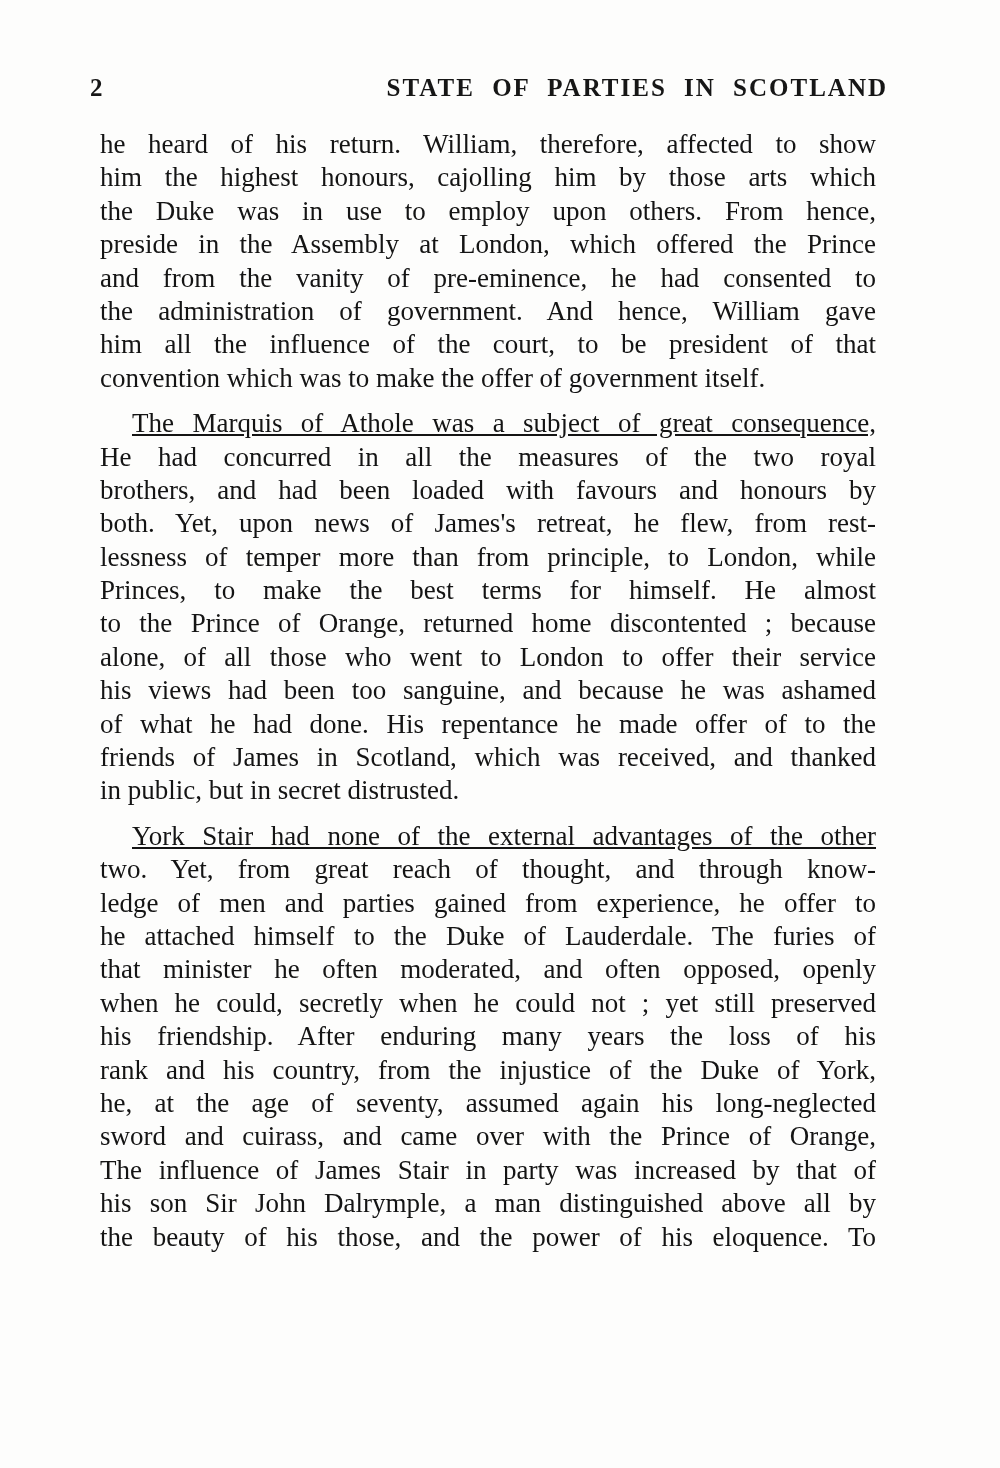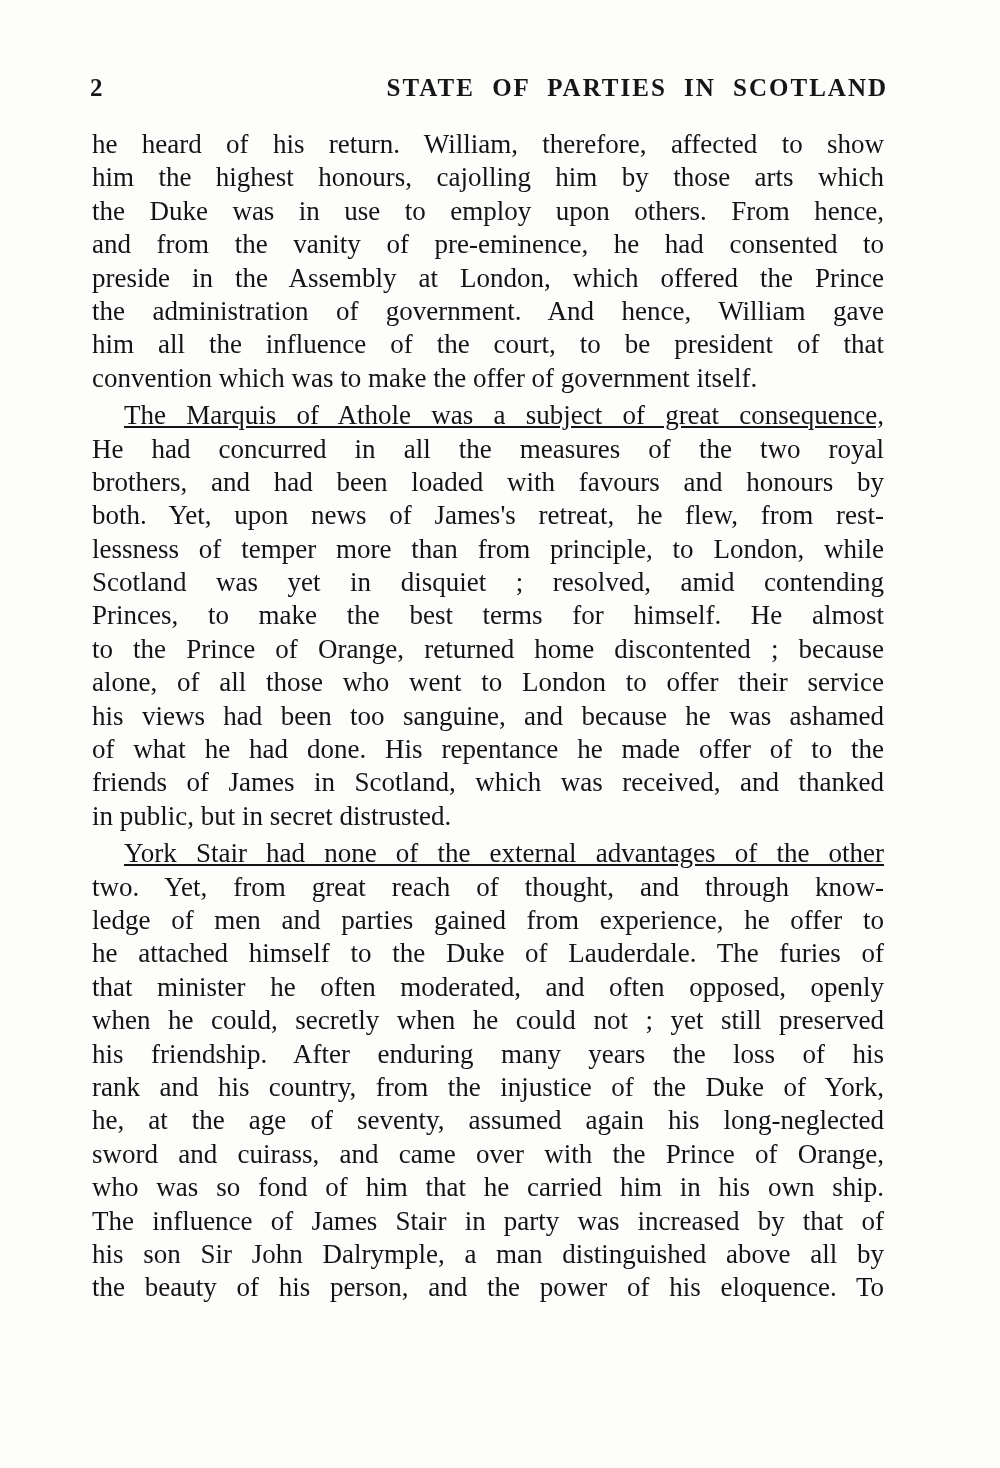"he heard of his return." .paragraph { margin: 4px -> 12px }
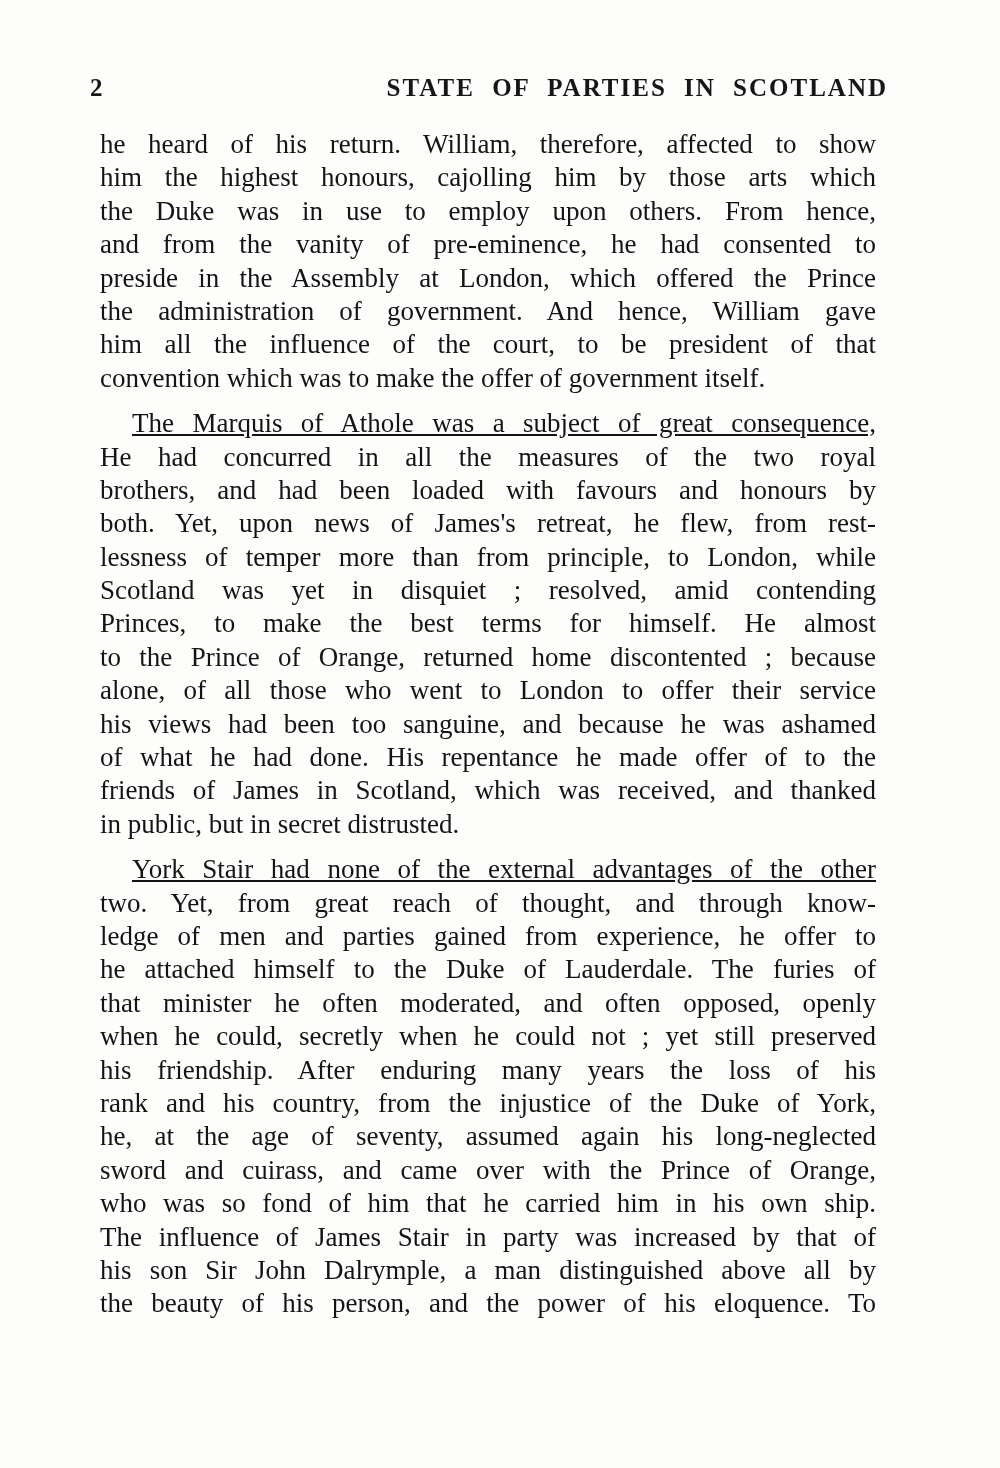"and from the vanity of" div.line { order: before "preside in the Assembly at" -> after "preside in the Assembly at" }
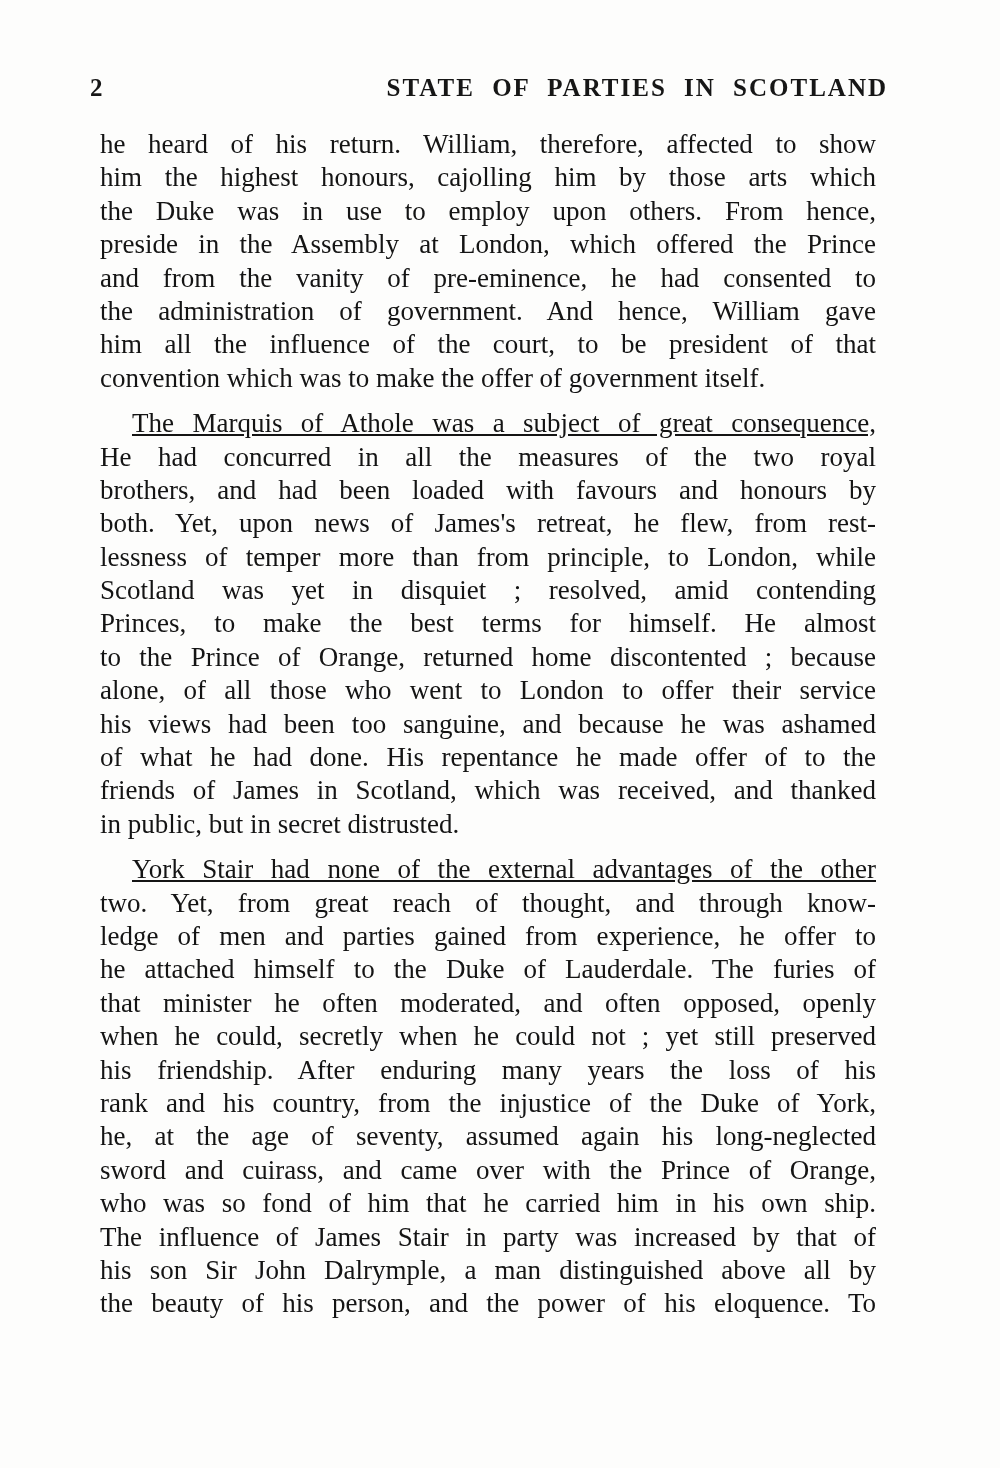"Scotland was yet in disquiet" div.line { html: <div>Scotland was yet in disquiet ; resolved, amid contending</div> -> none }
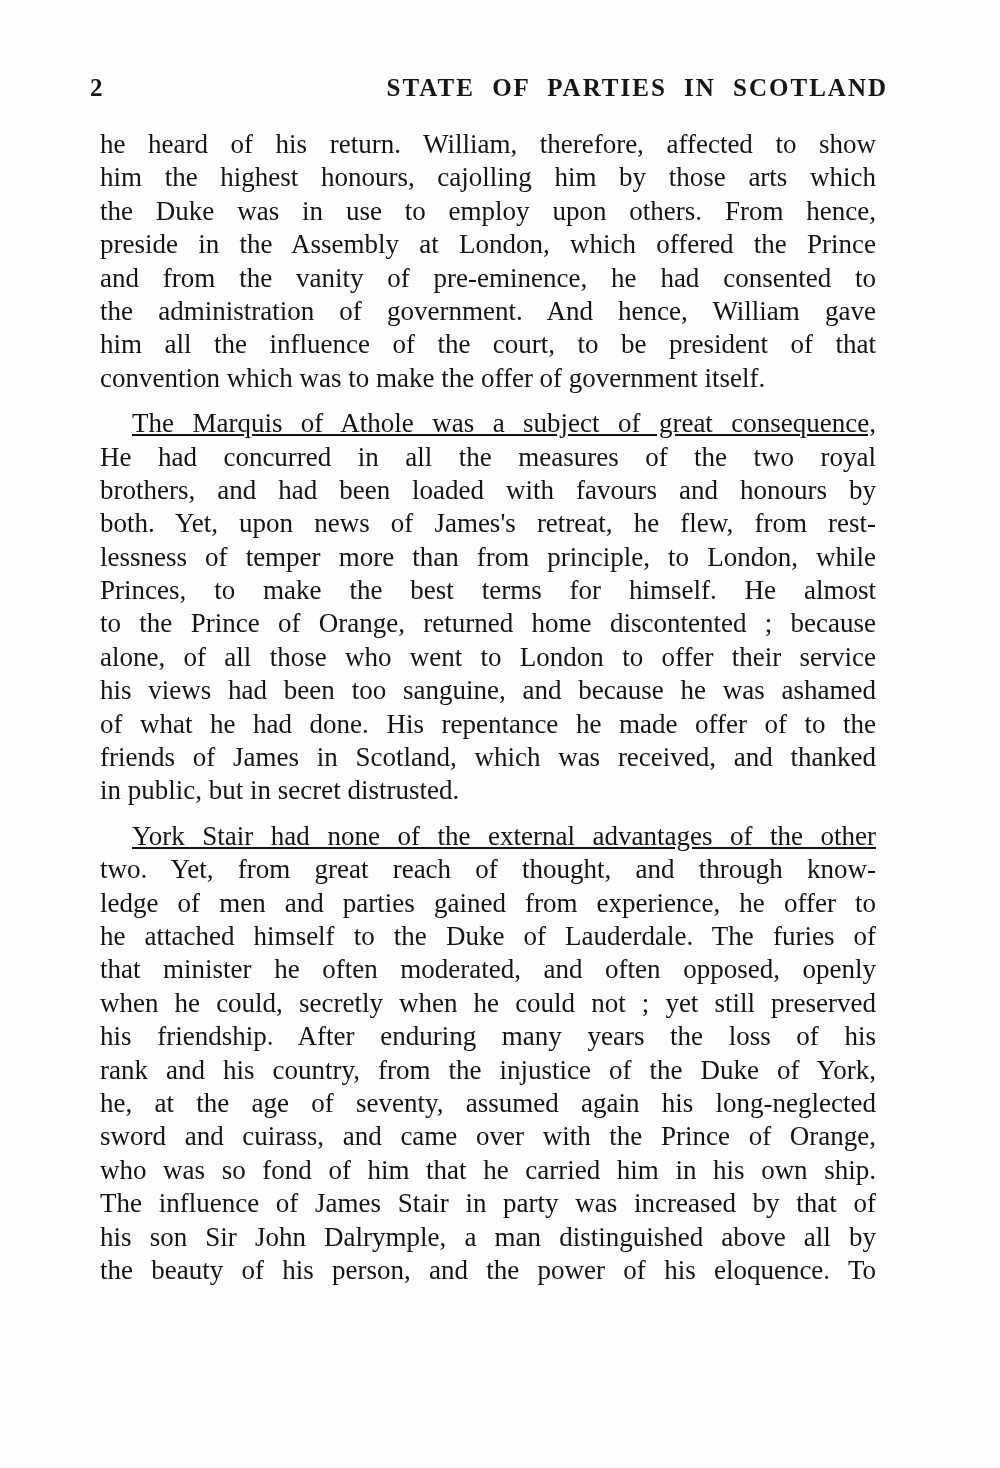"who was so fond of" div.line { html: <div>who was so fond of him that he carried him in his own ship.</div> -> none }
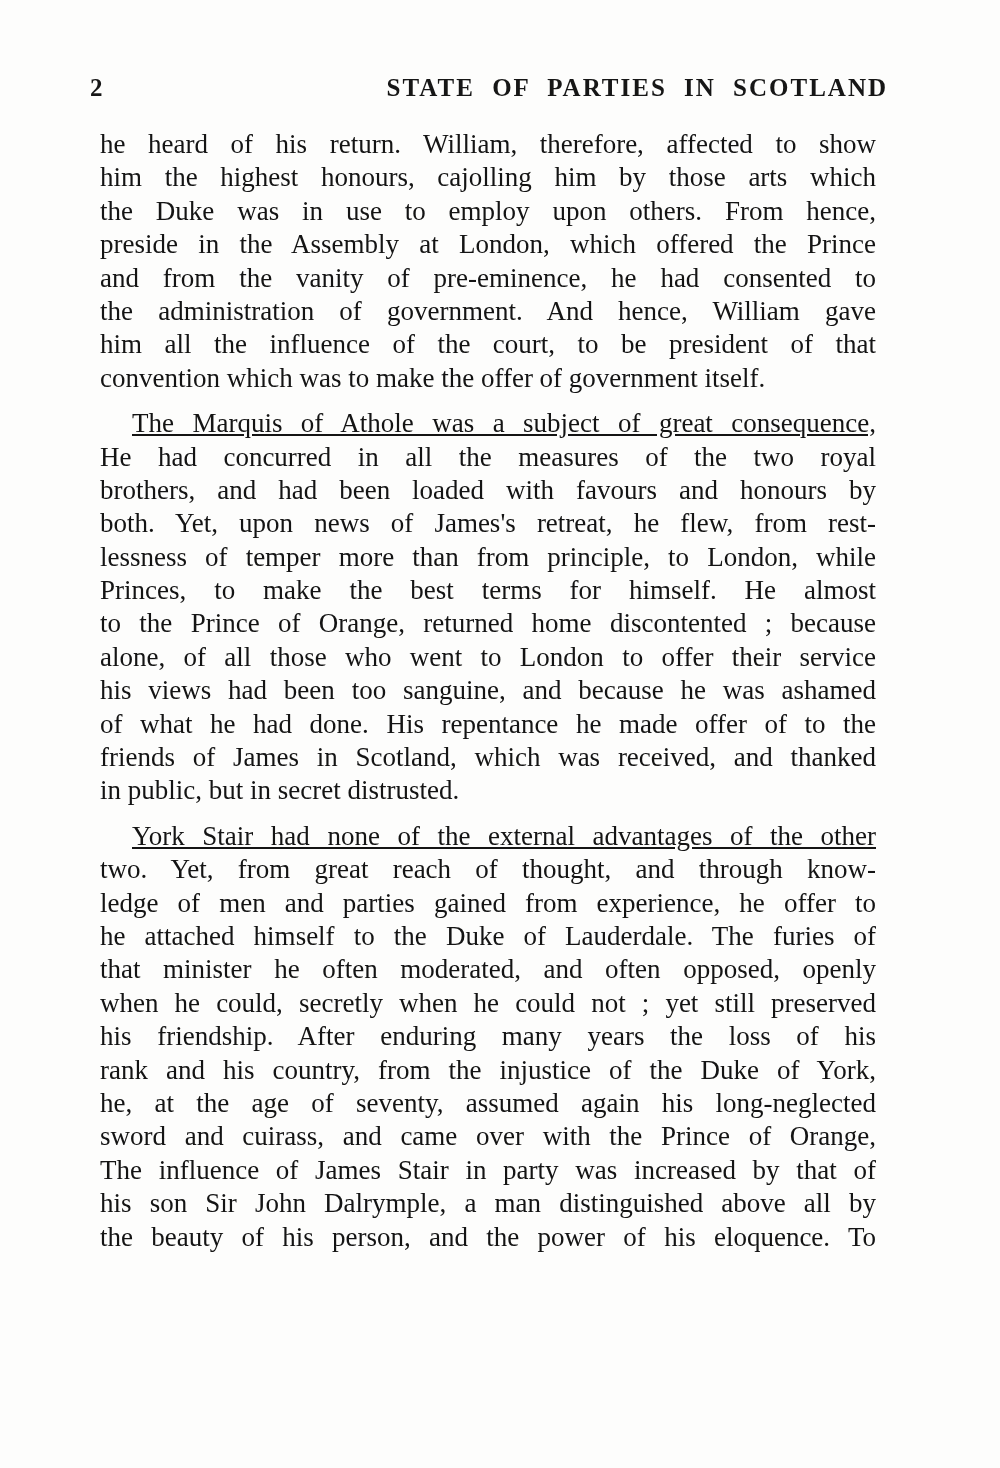"the beauty of his person," div.line { text: person -> those }
